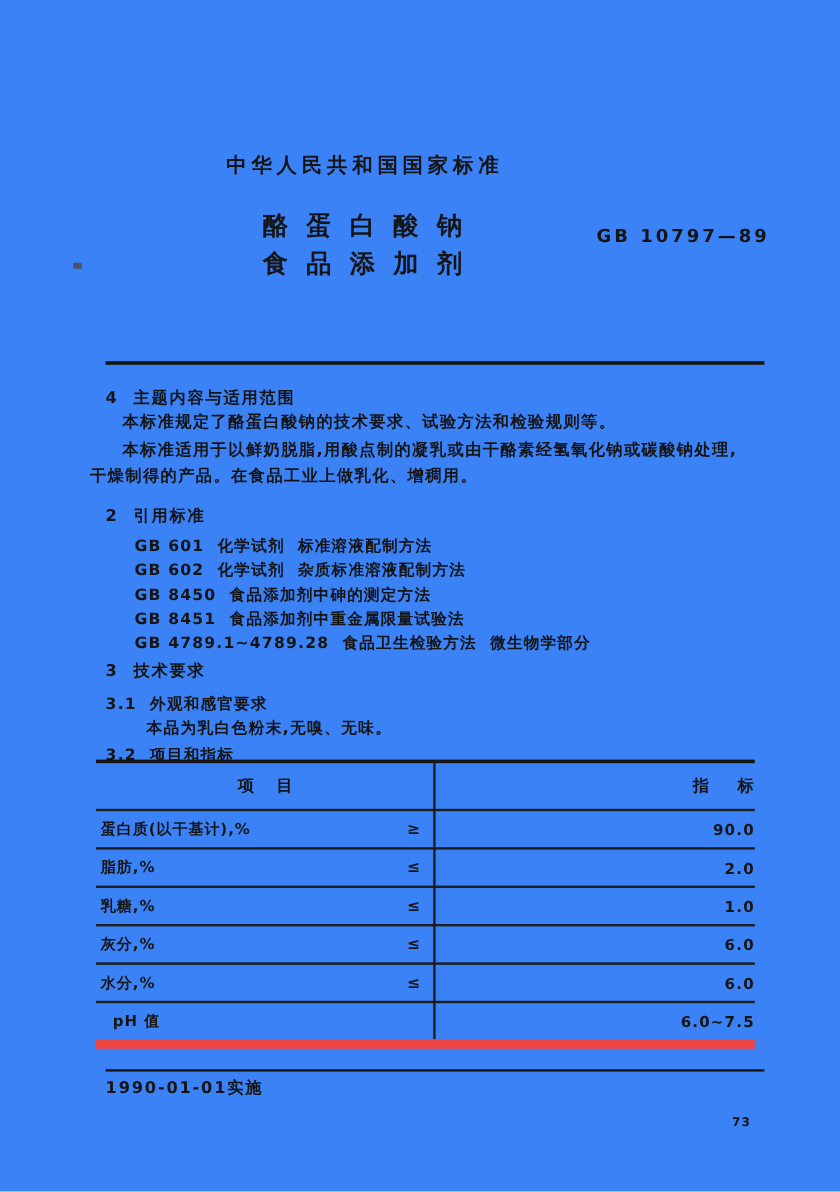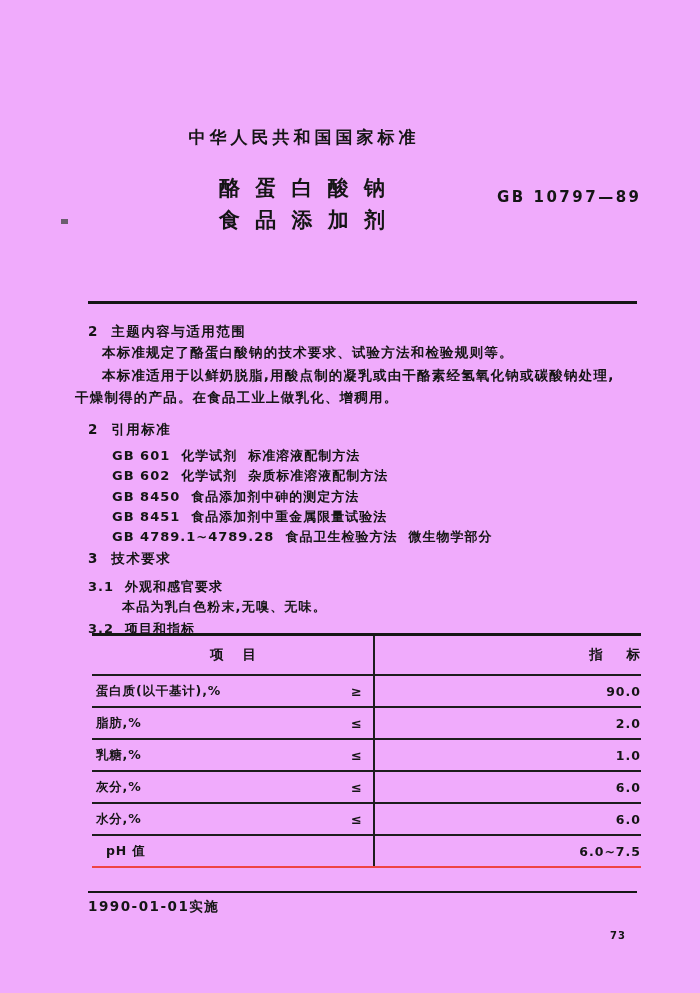"中华人民共和国国家标准" .page { background: #f0abfc -> #3b82f6 }
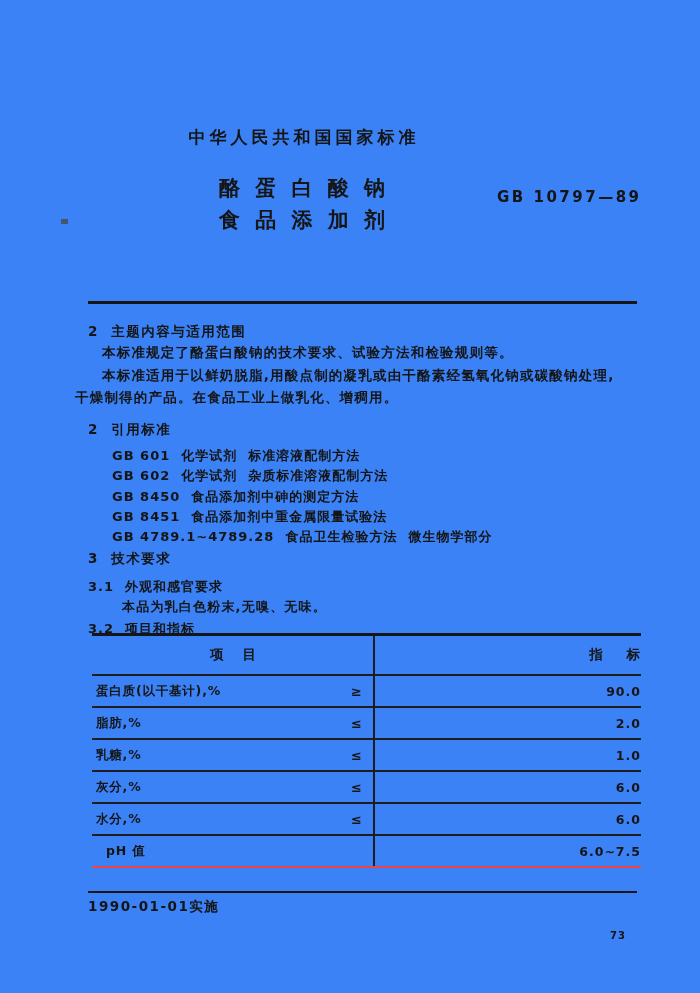"2 主题内容与适用范围" div.abs { text: 2 -> 4 }
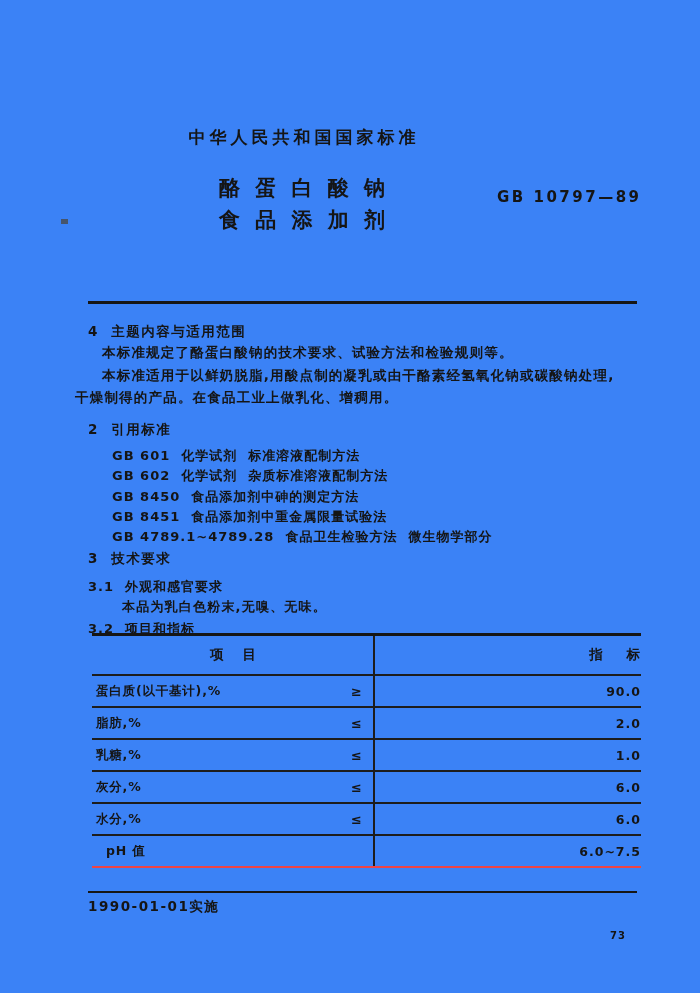"项 目" .spec-table { border-bottom: 2px solid #ef4444 -> 8px solid #ef4444; left: 92px -> 80px }
